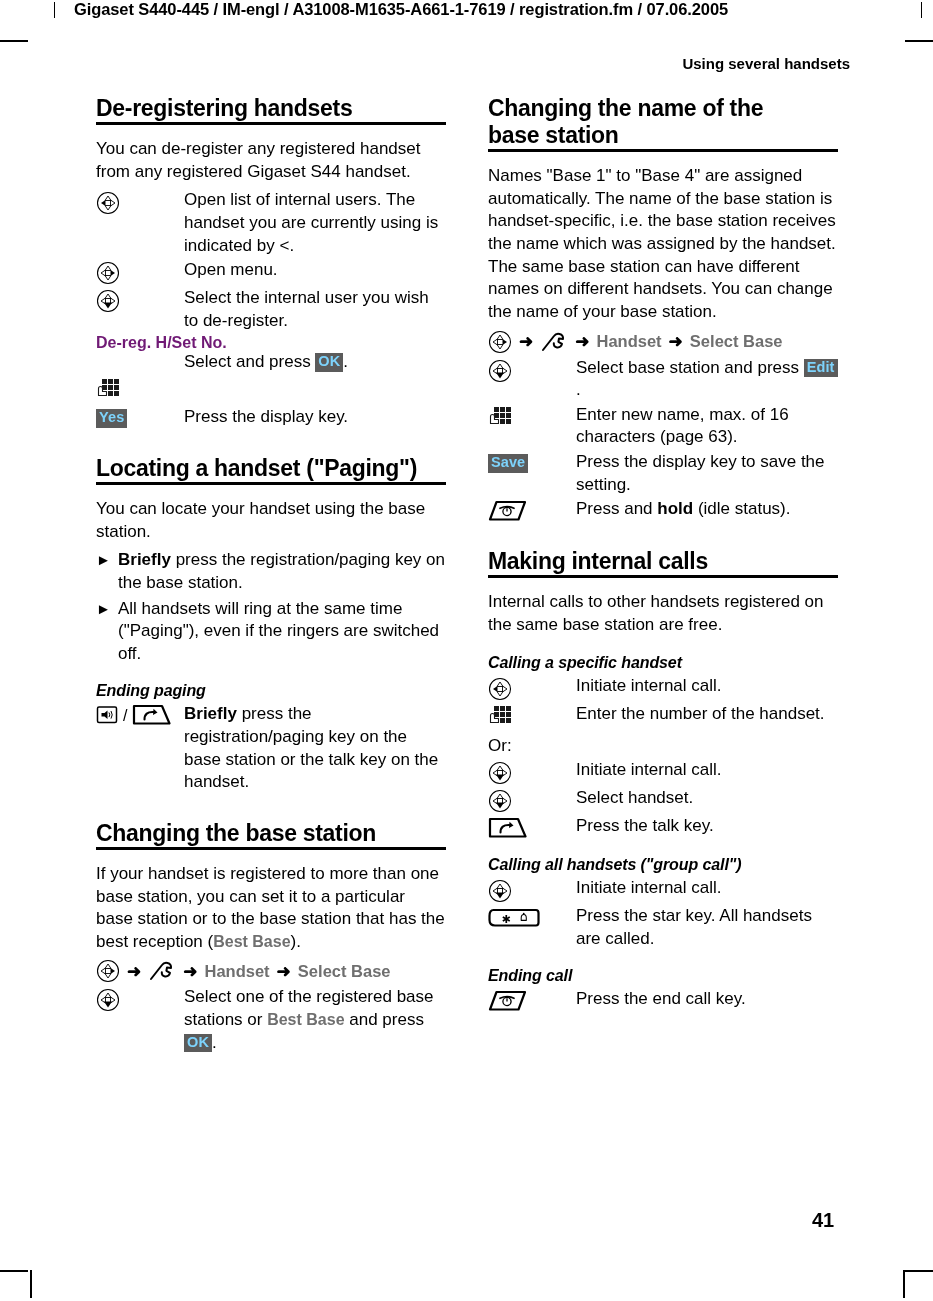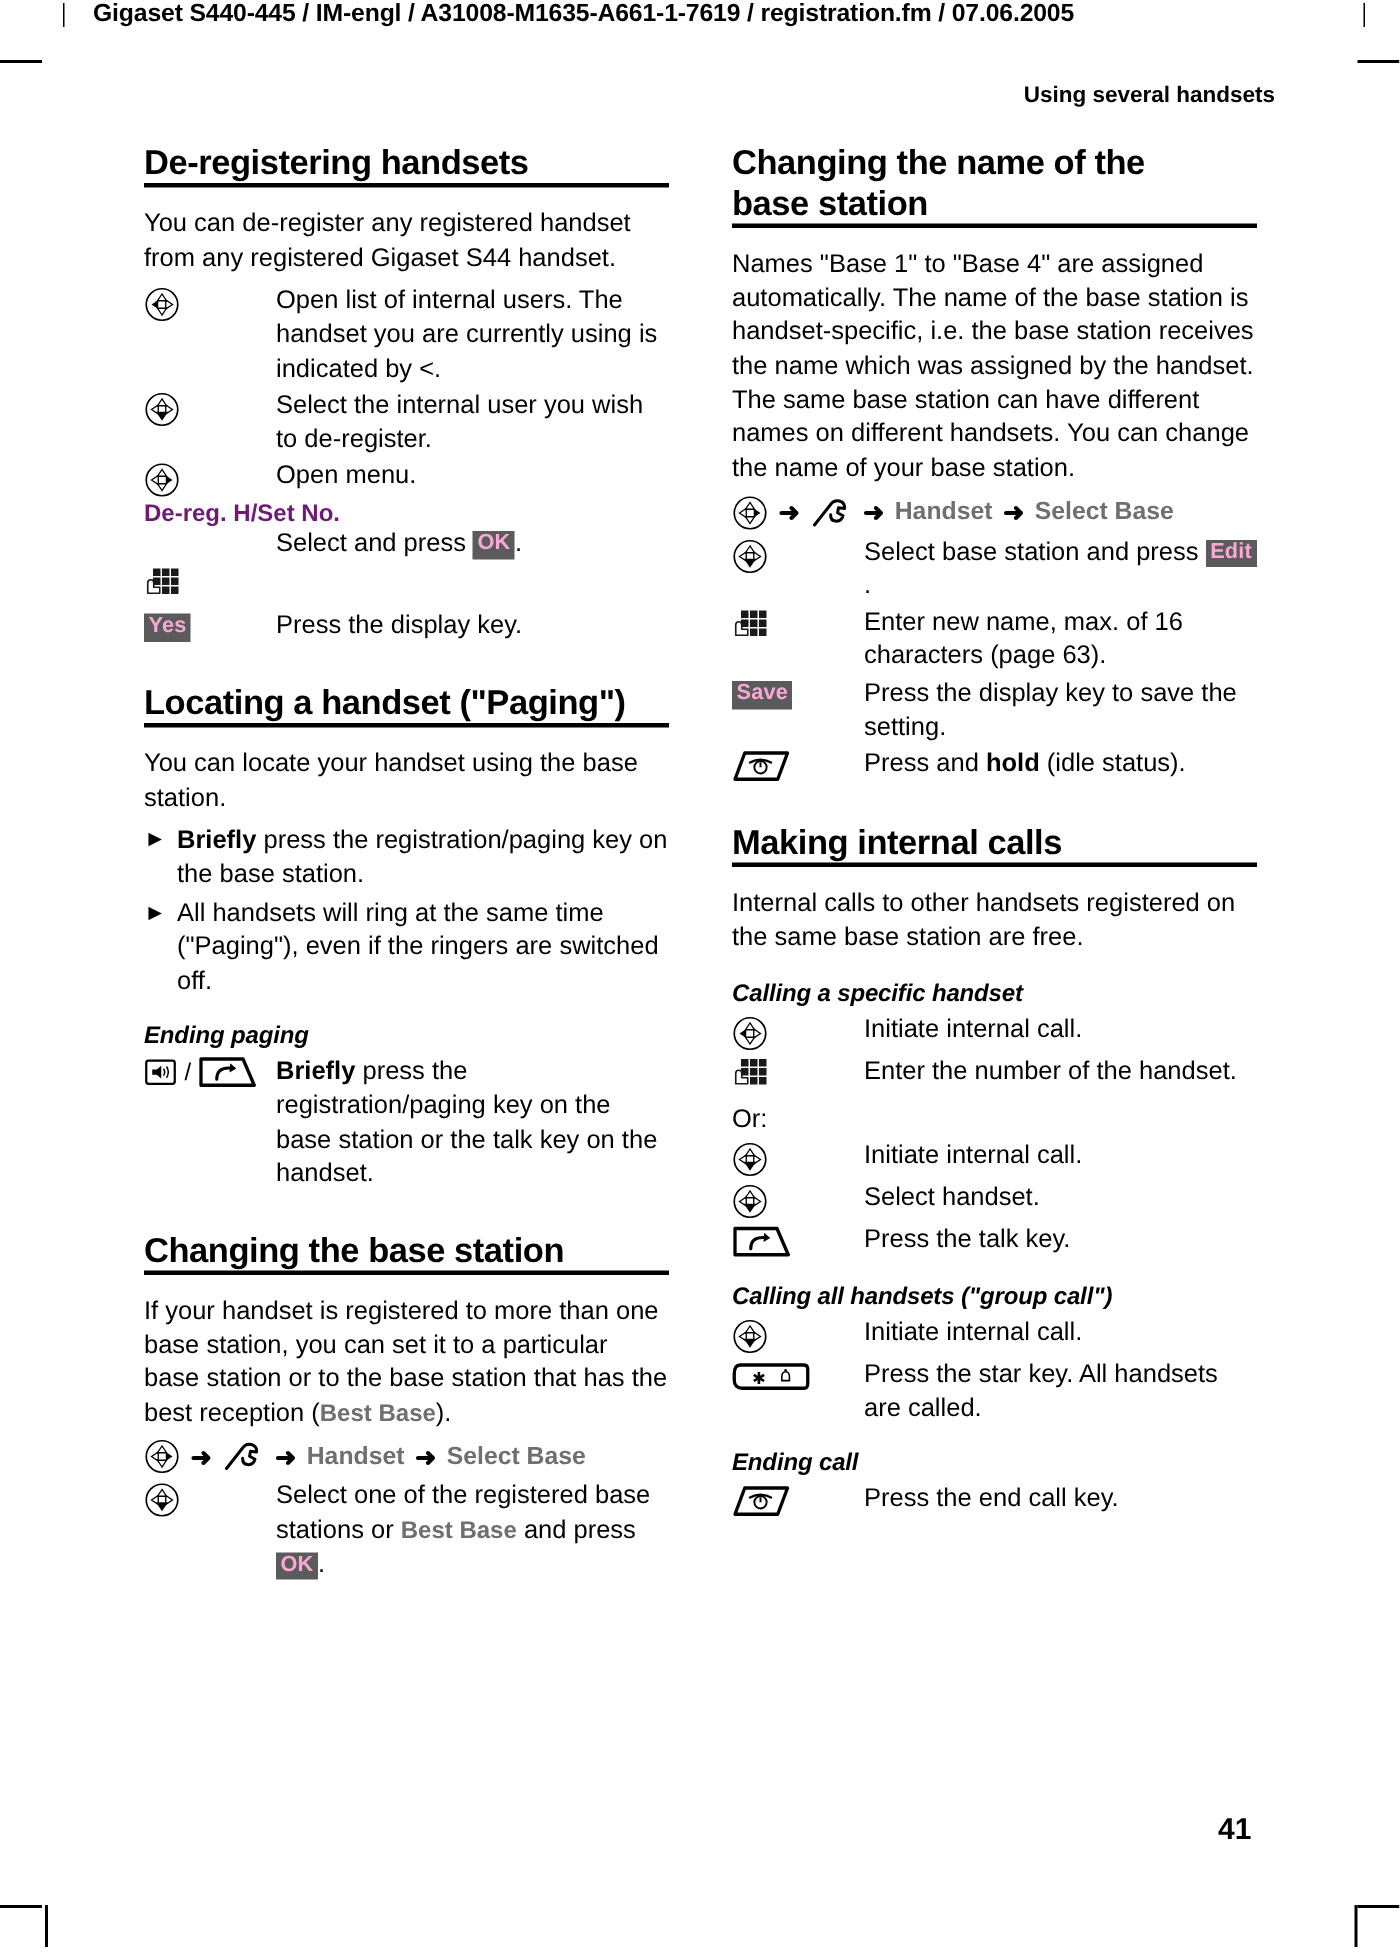"Gigaset S440-445 / IM-engl /" .runhead { left: 4px -> 16px }
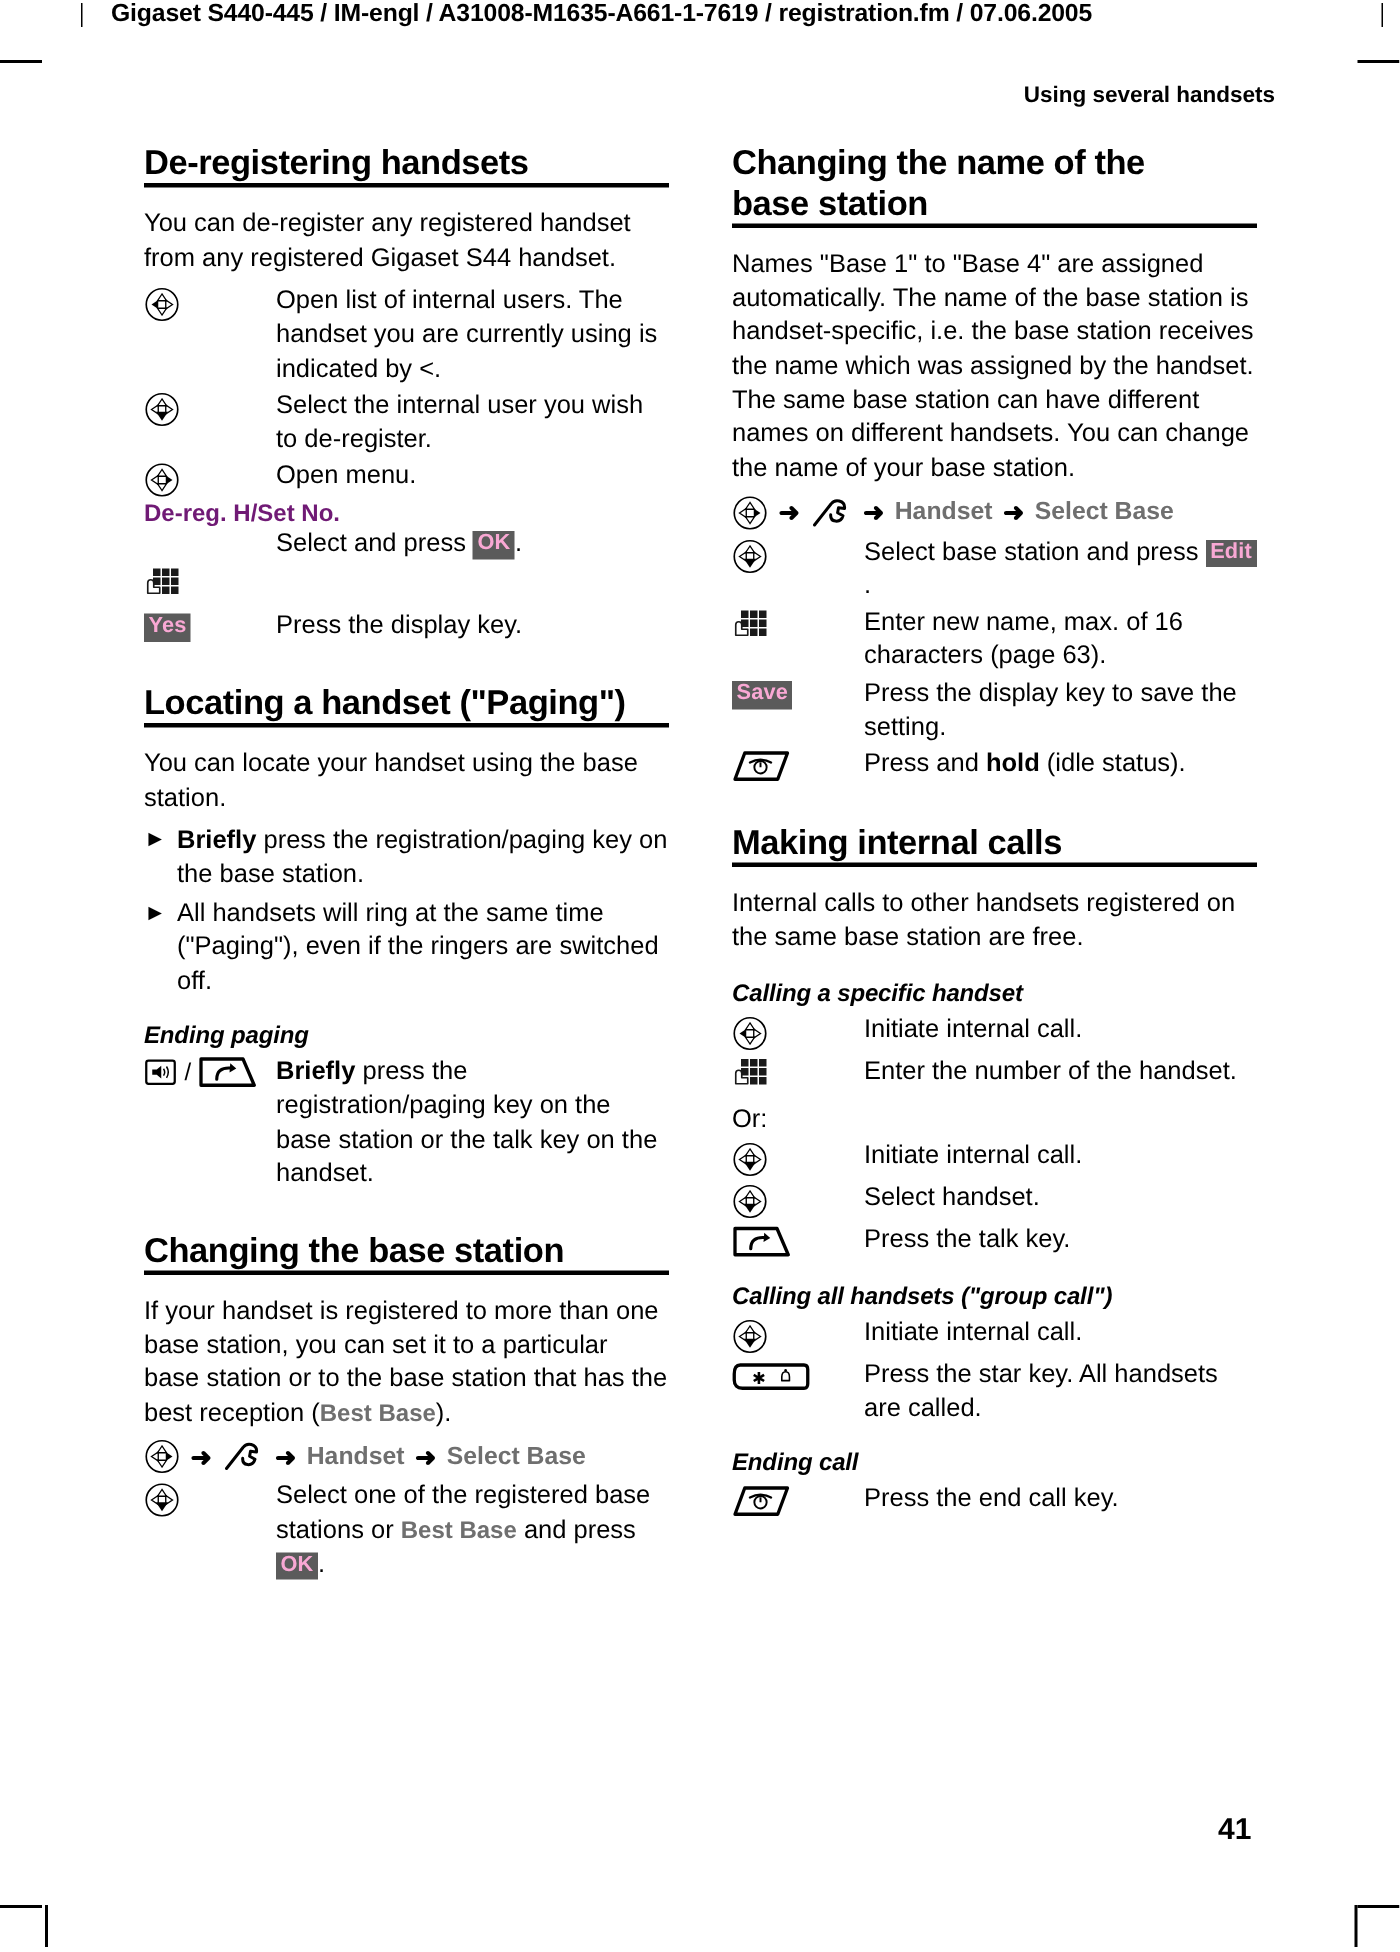"Select the internal user you" div.step { order: before "Open menu." -> after "Open menu." }
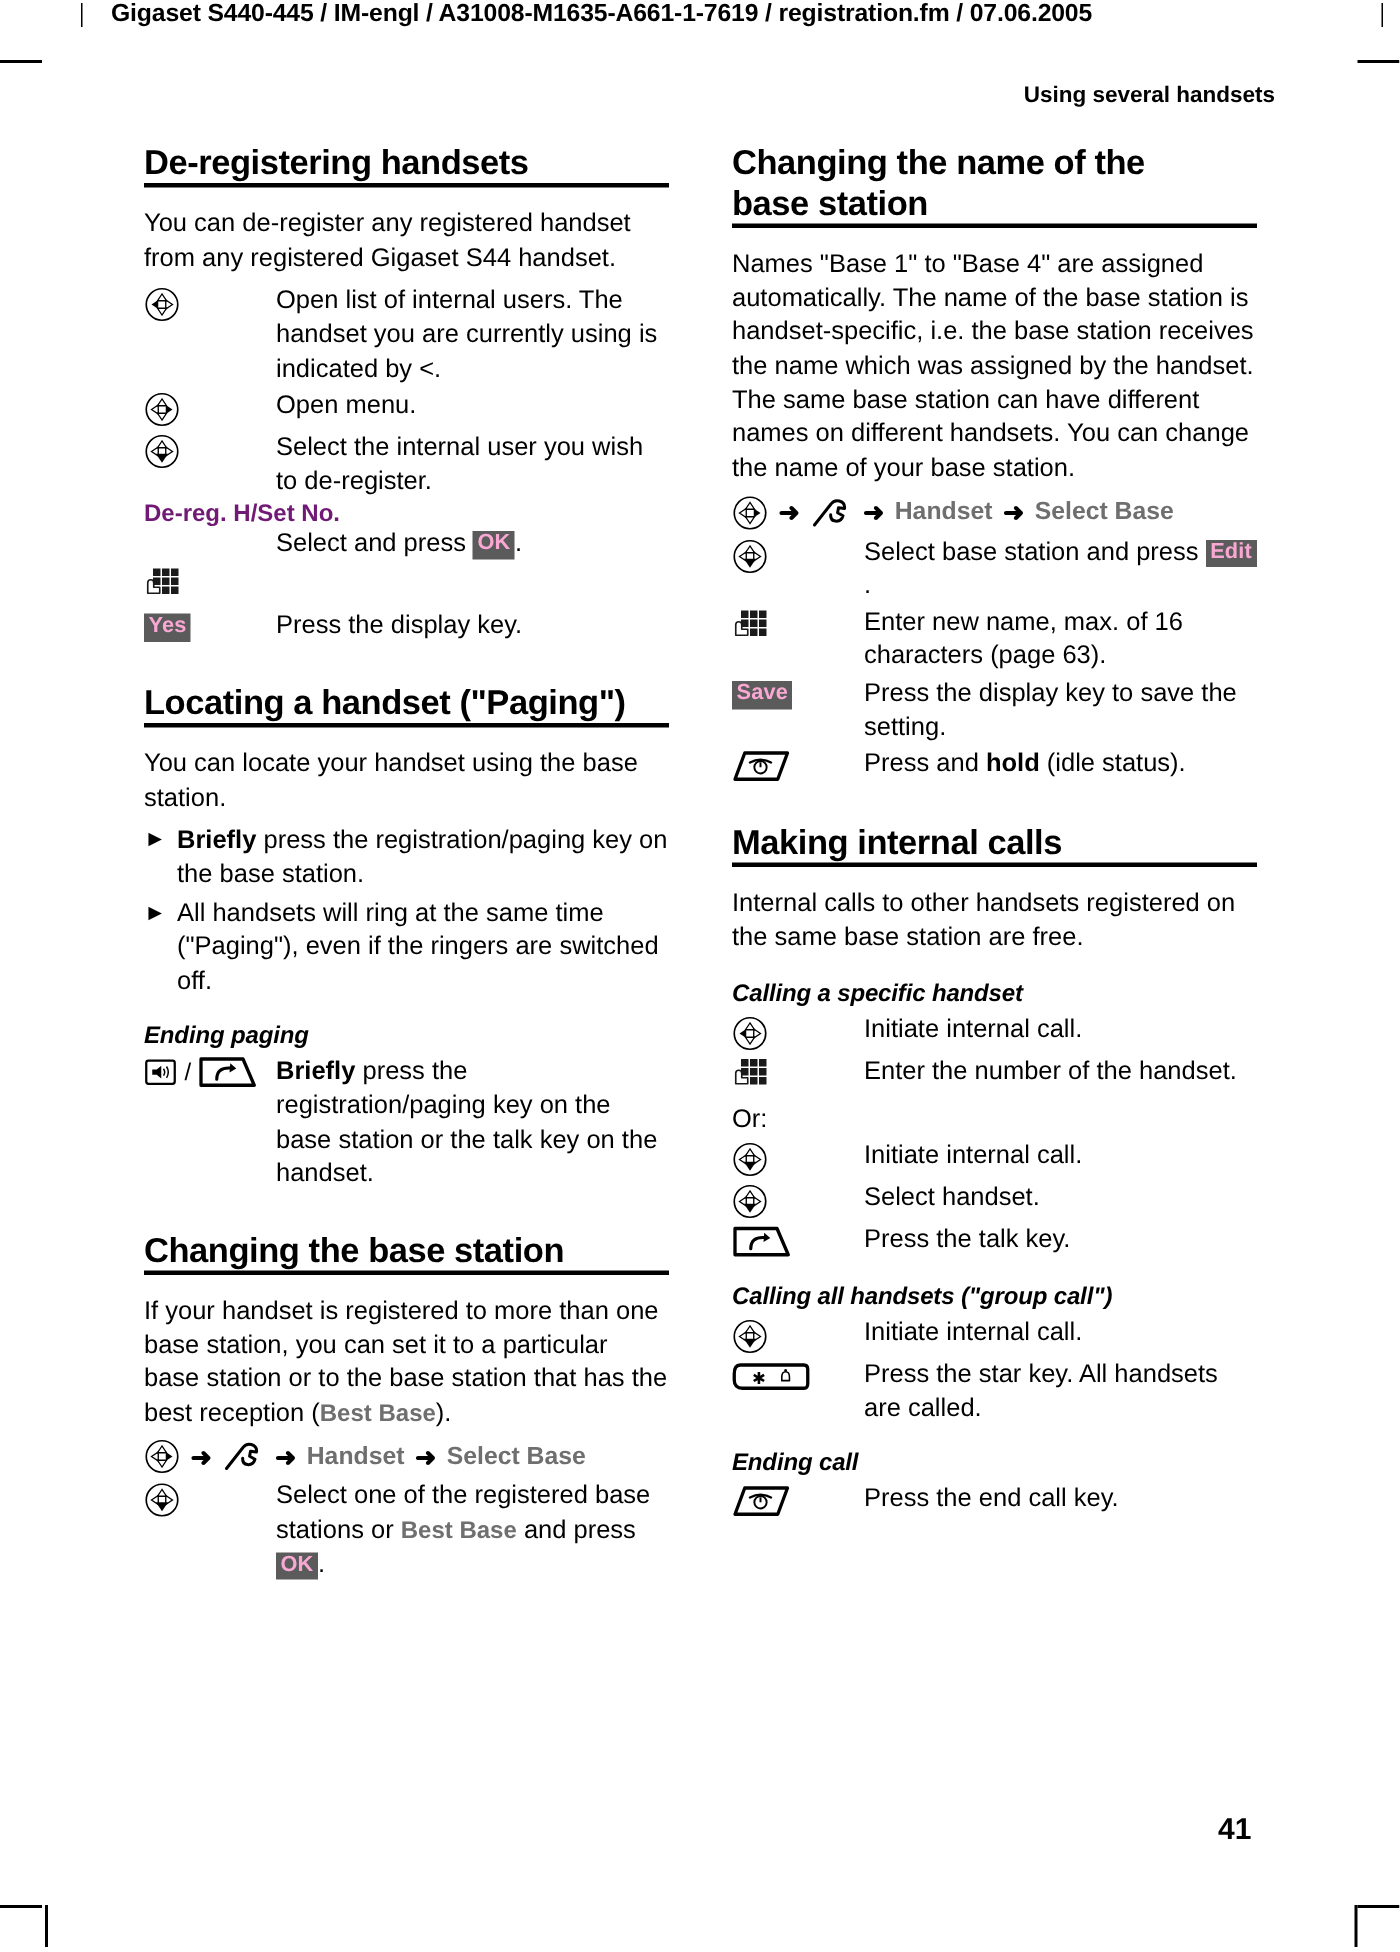"OK" .dkey { color: #f9a8d4 -> #7dd3fc }
